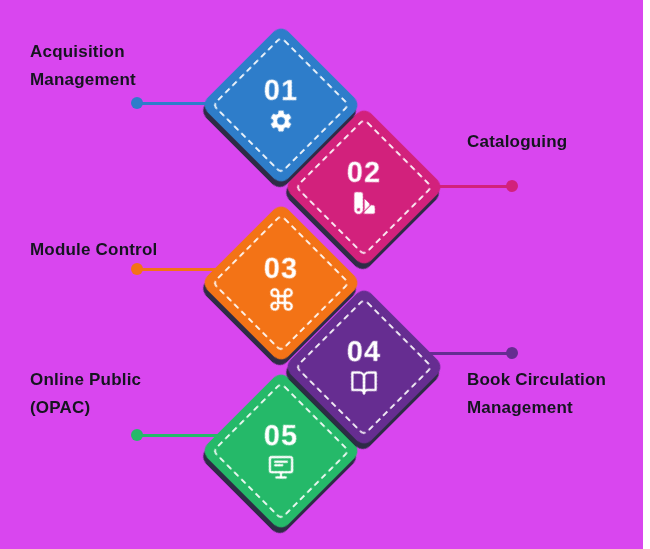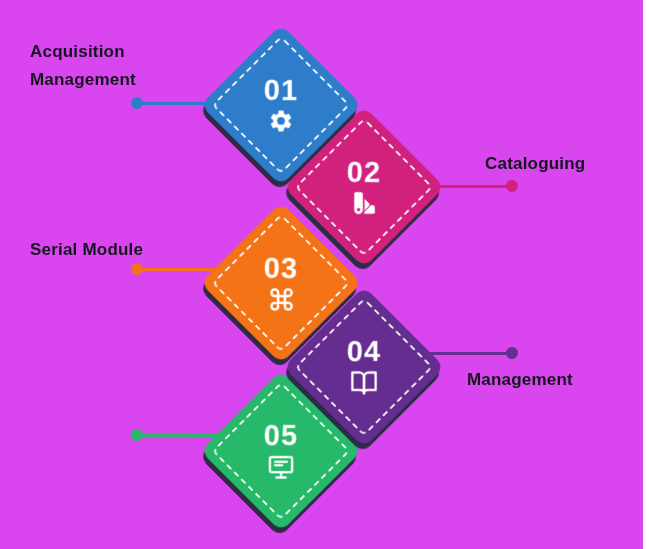"Cataloguing" .i2 .callout { margin-left: 18px -> none; top: 150px -> 128px }
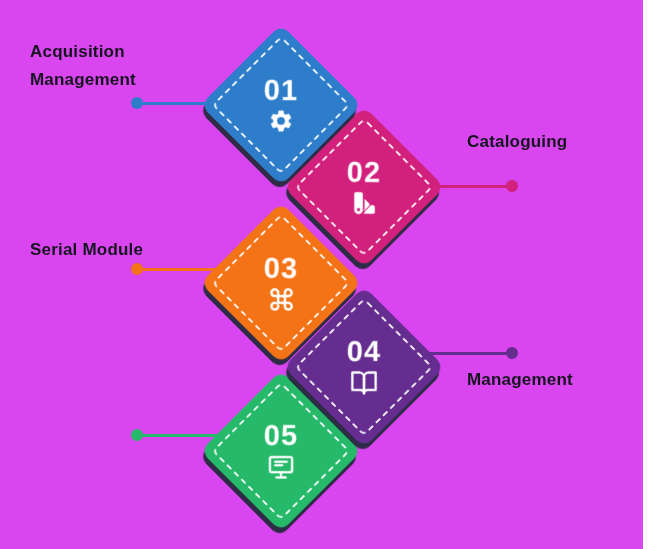"Serial Module" div { text: Serial Module -> Module Control }
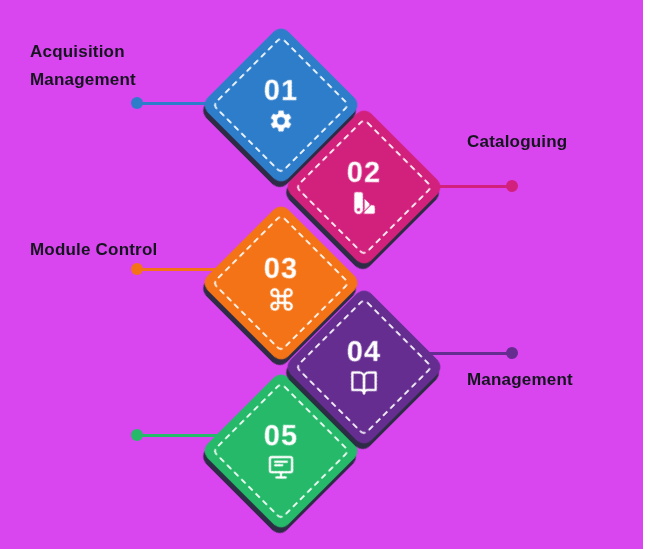"Online Public" div { html: none -> <div>Online Public</div> }
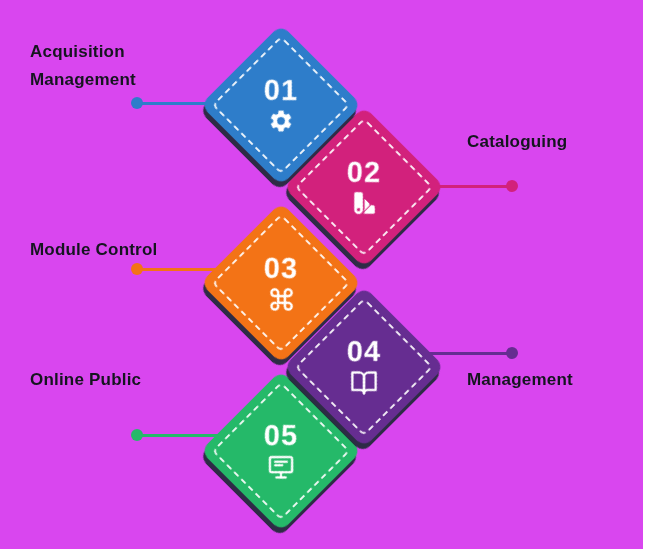"Book Circulation" div { html: none -> <div>Book Circulation</div> }
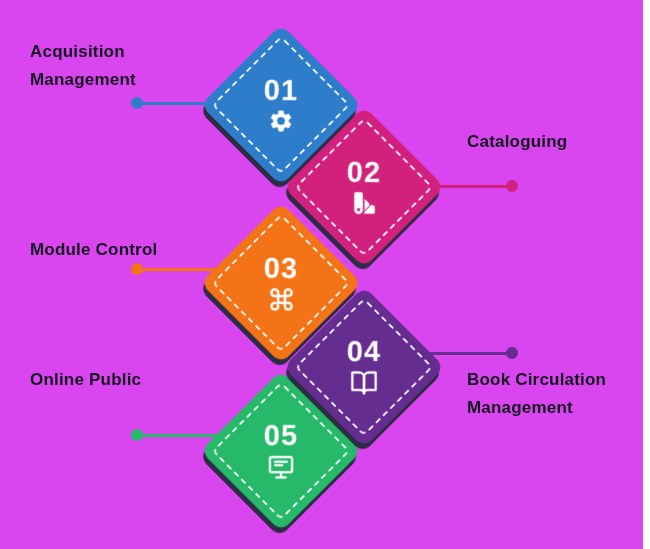"(OPAC)" div { html: none -> <div>(OPAC)</div> }
